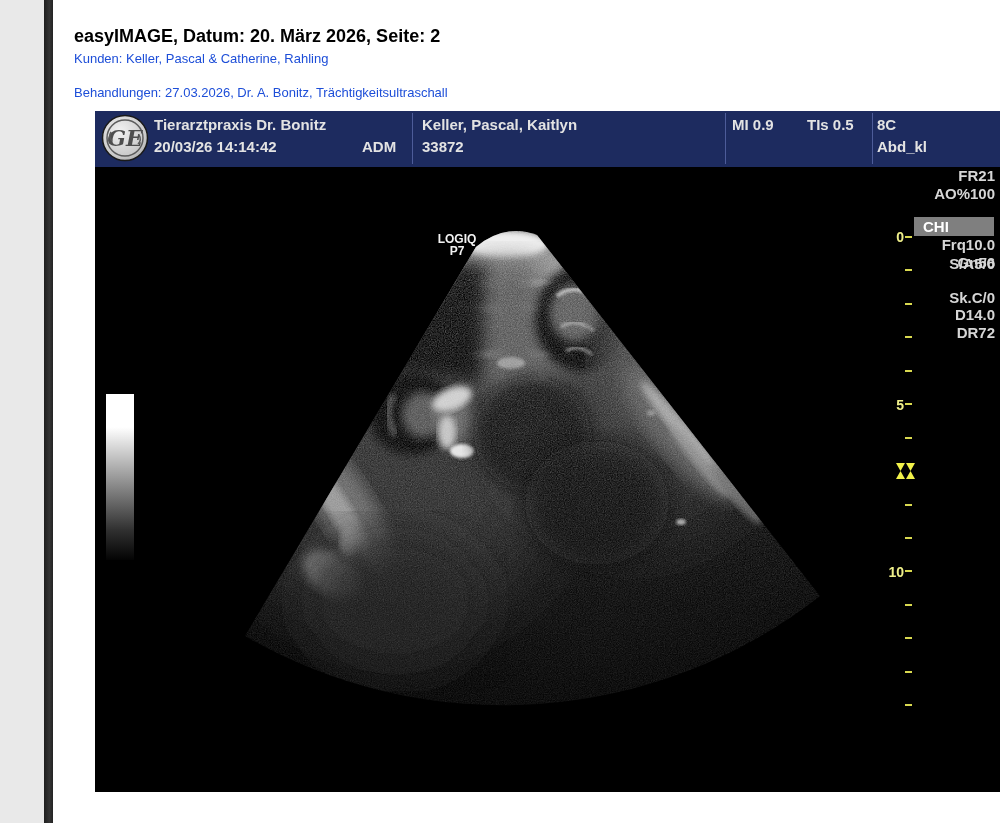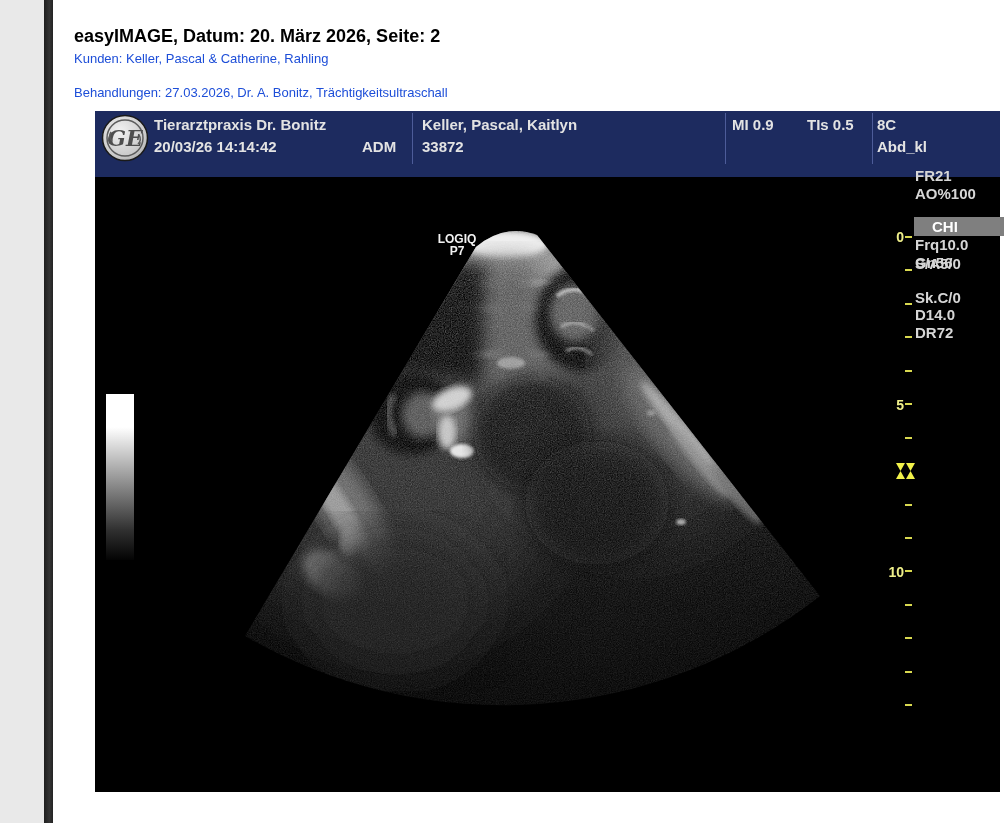"GE" .usbar { height: 66px -> 56px }
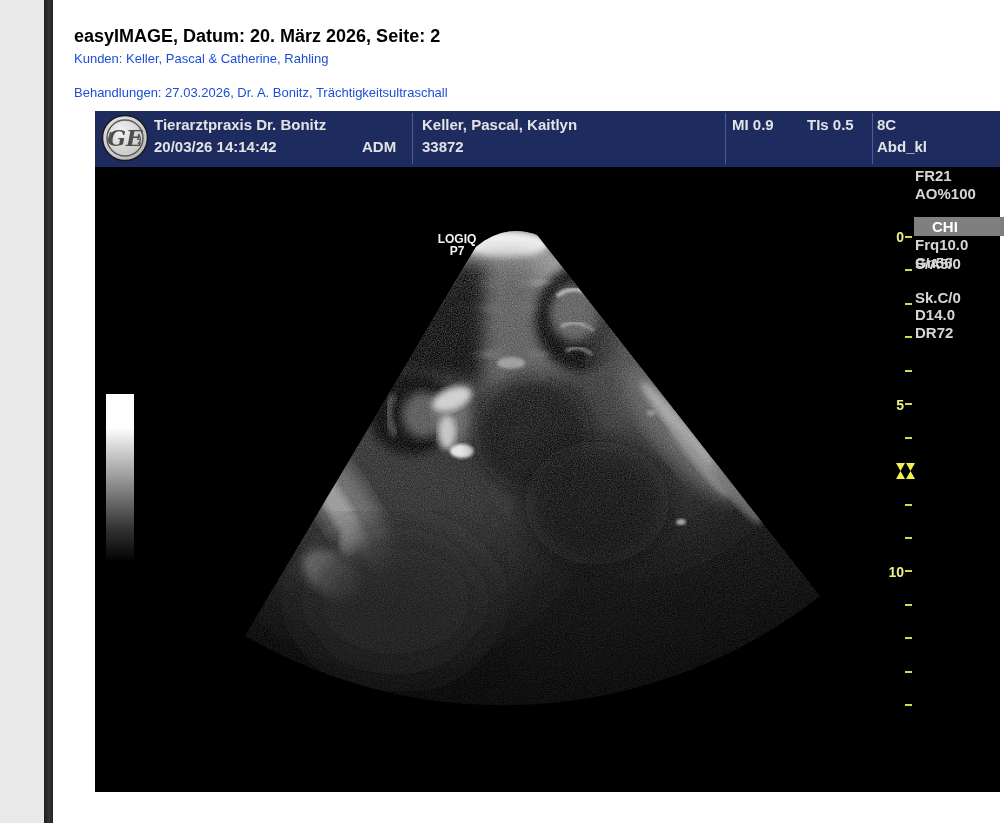"FR" .prow { justify-content: flex-start -> flex-end }
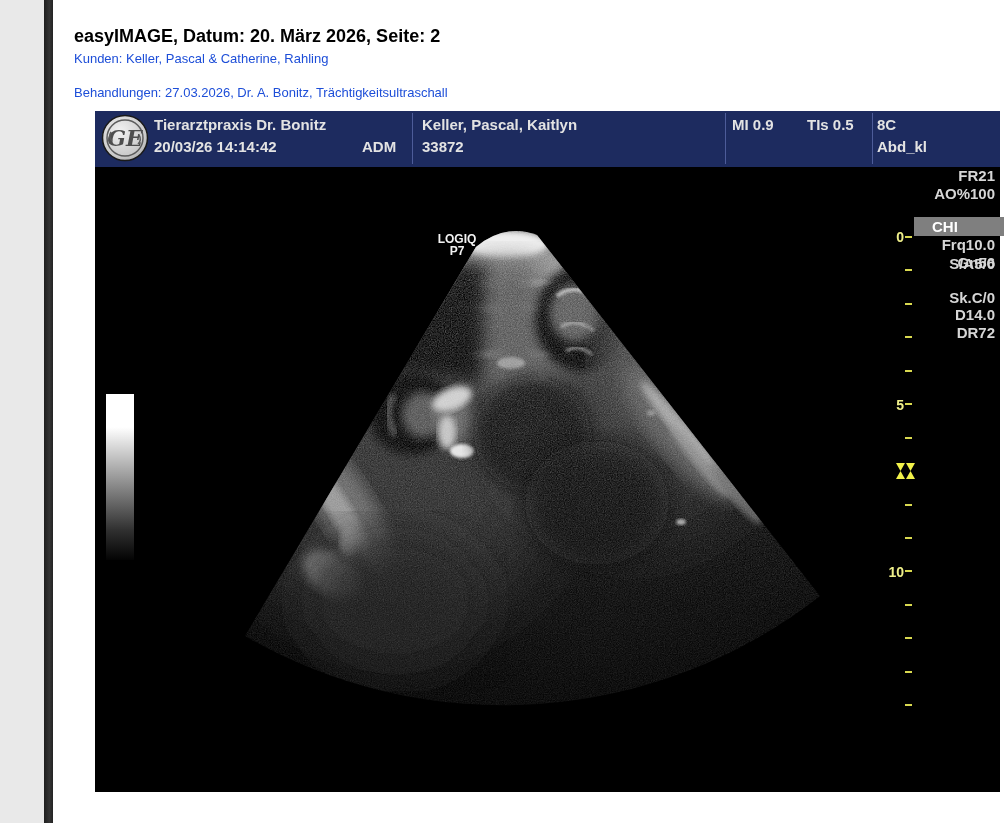"CHI" .chibox { padding-left: 18px -> 9px; width: 90px -> 80px }
